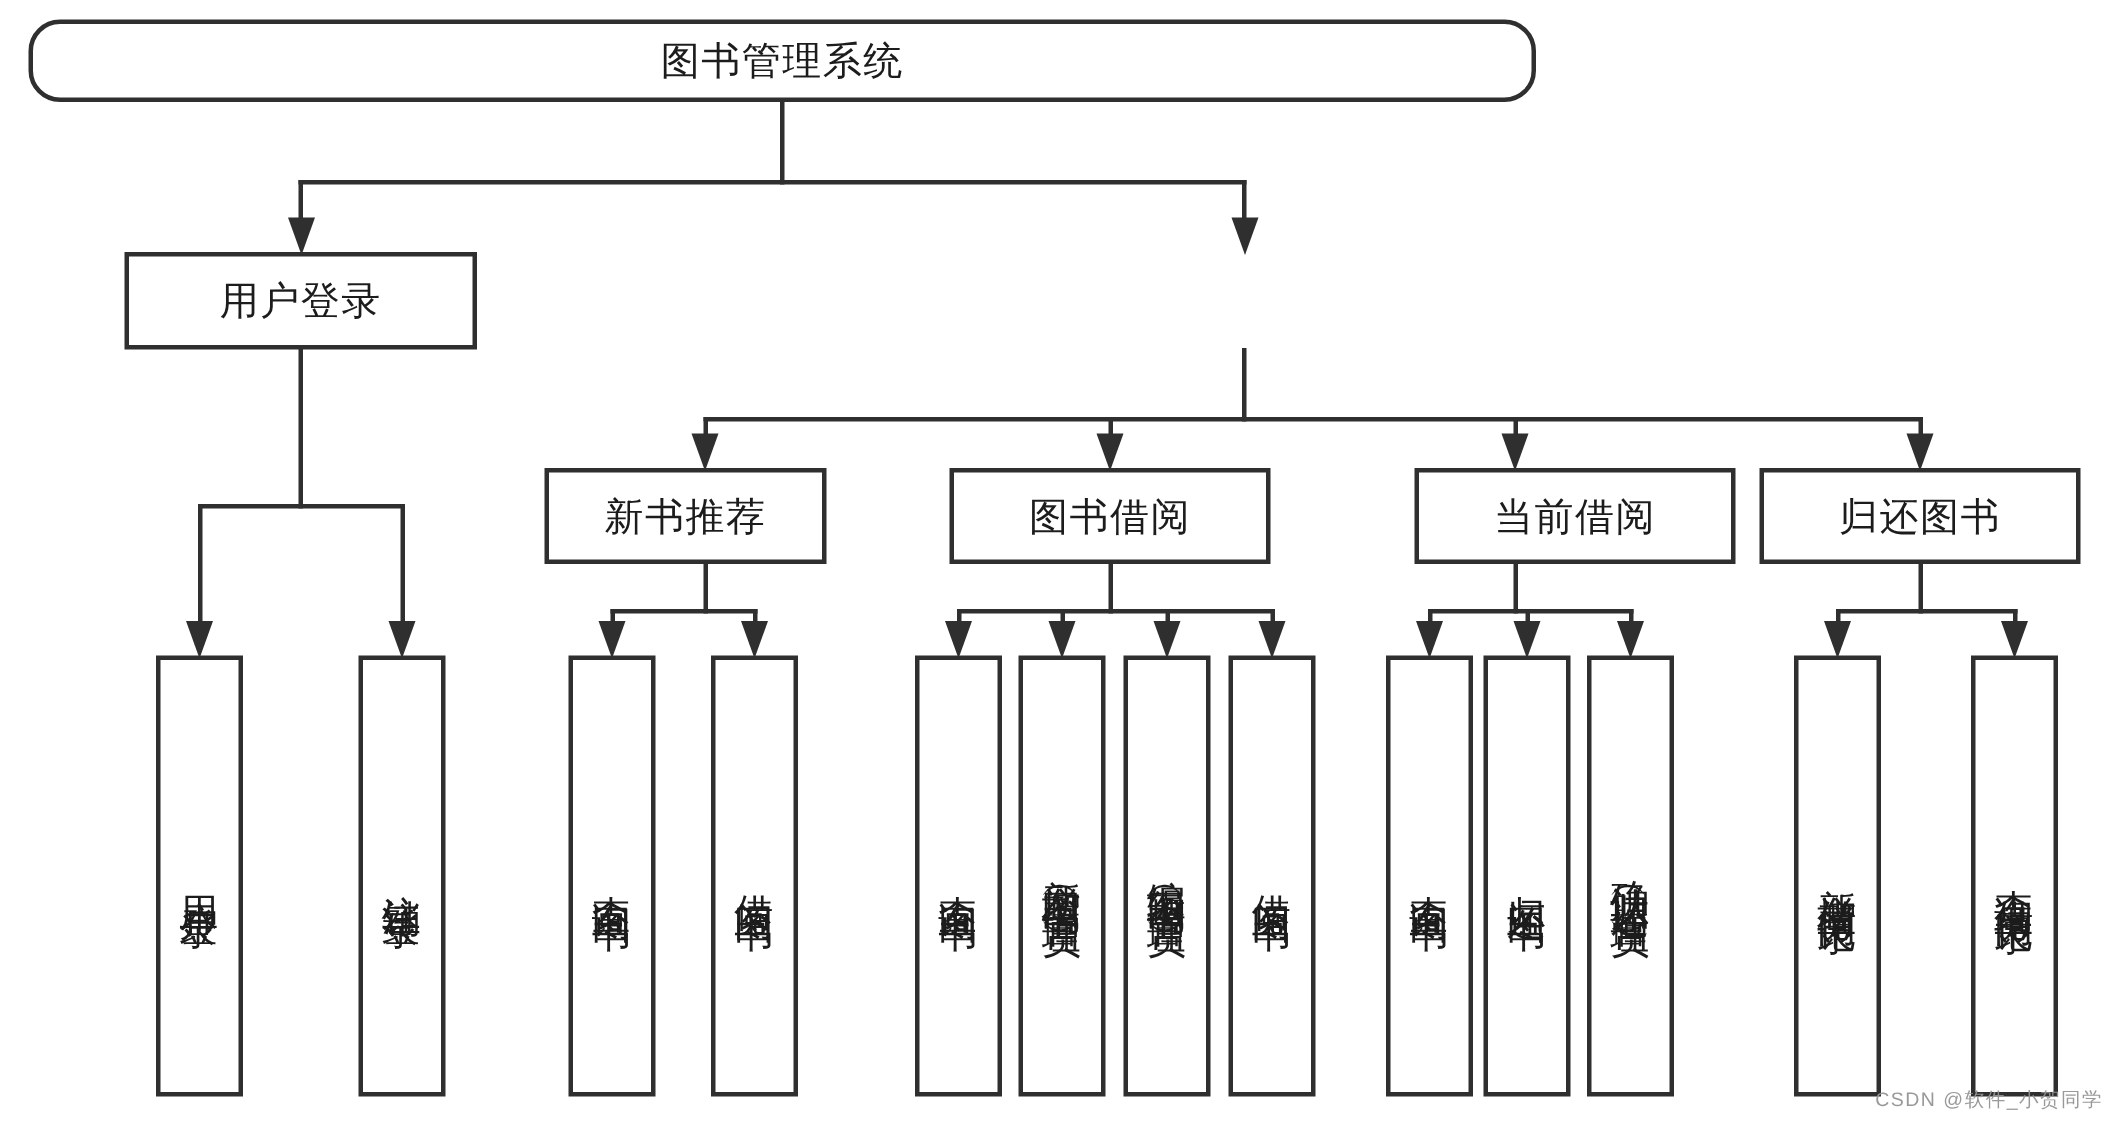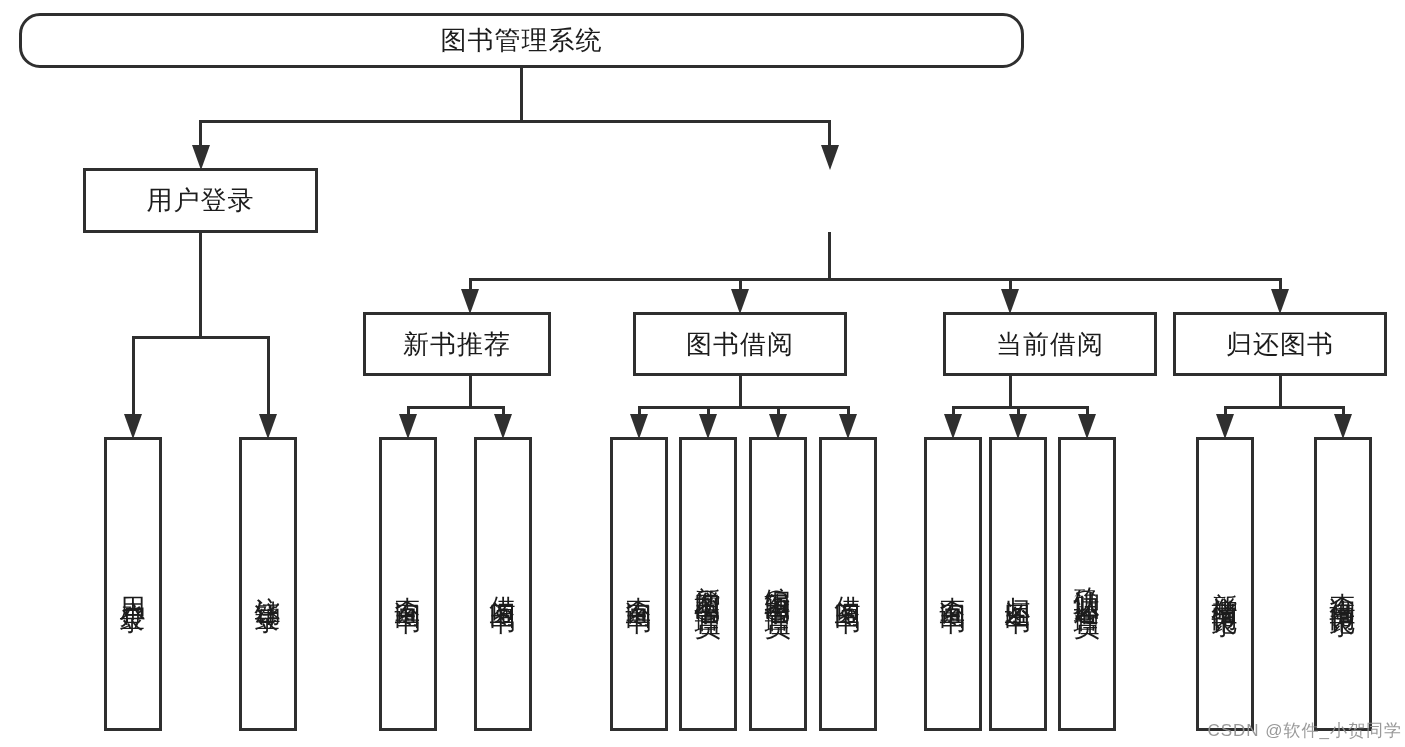"CSDN @软件_小贺同学" #watermark { font-size: 17px -> 13px }
